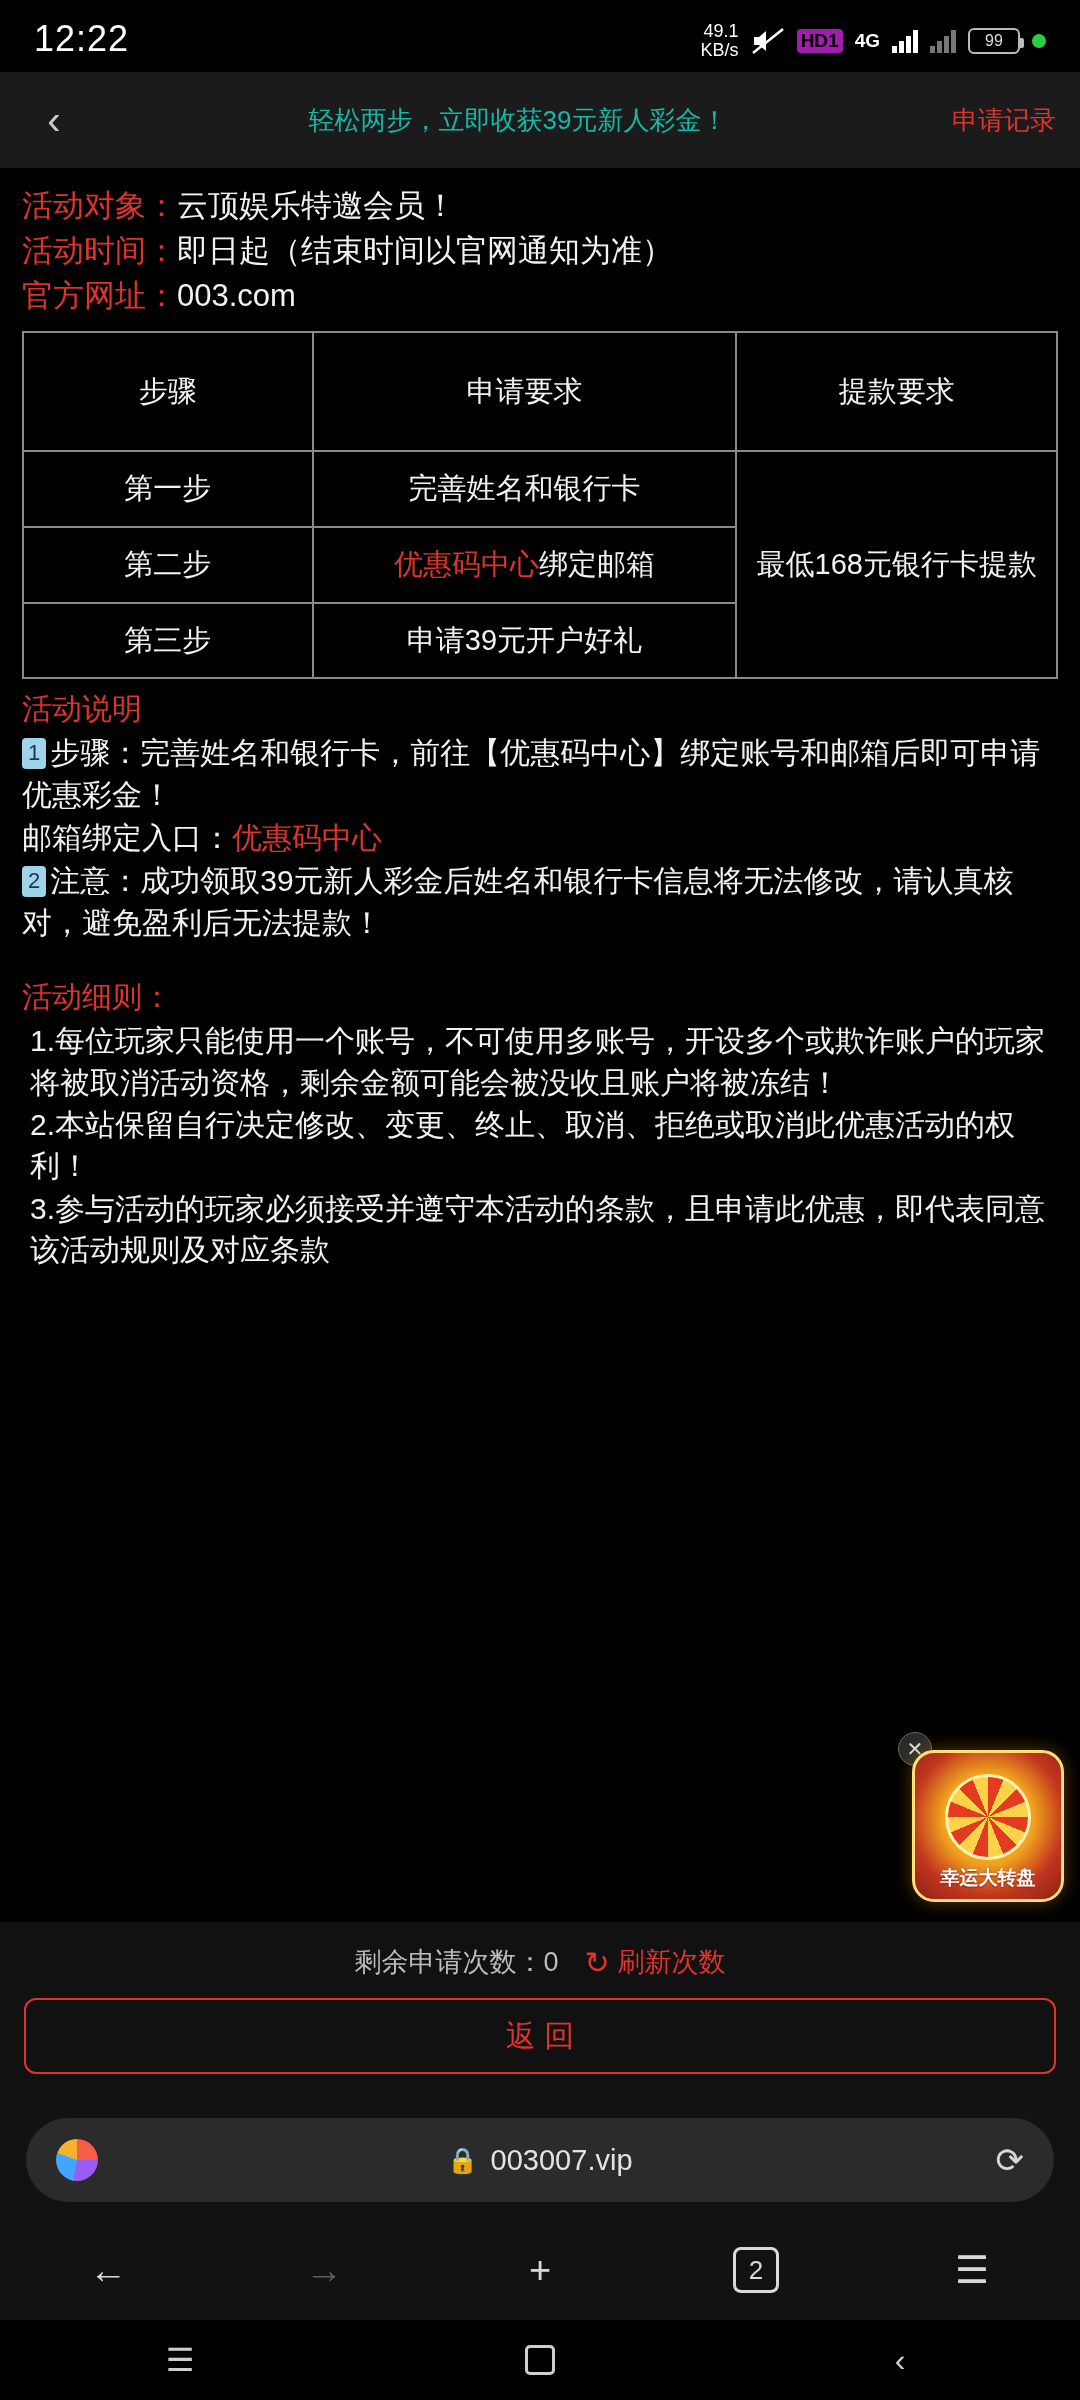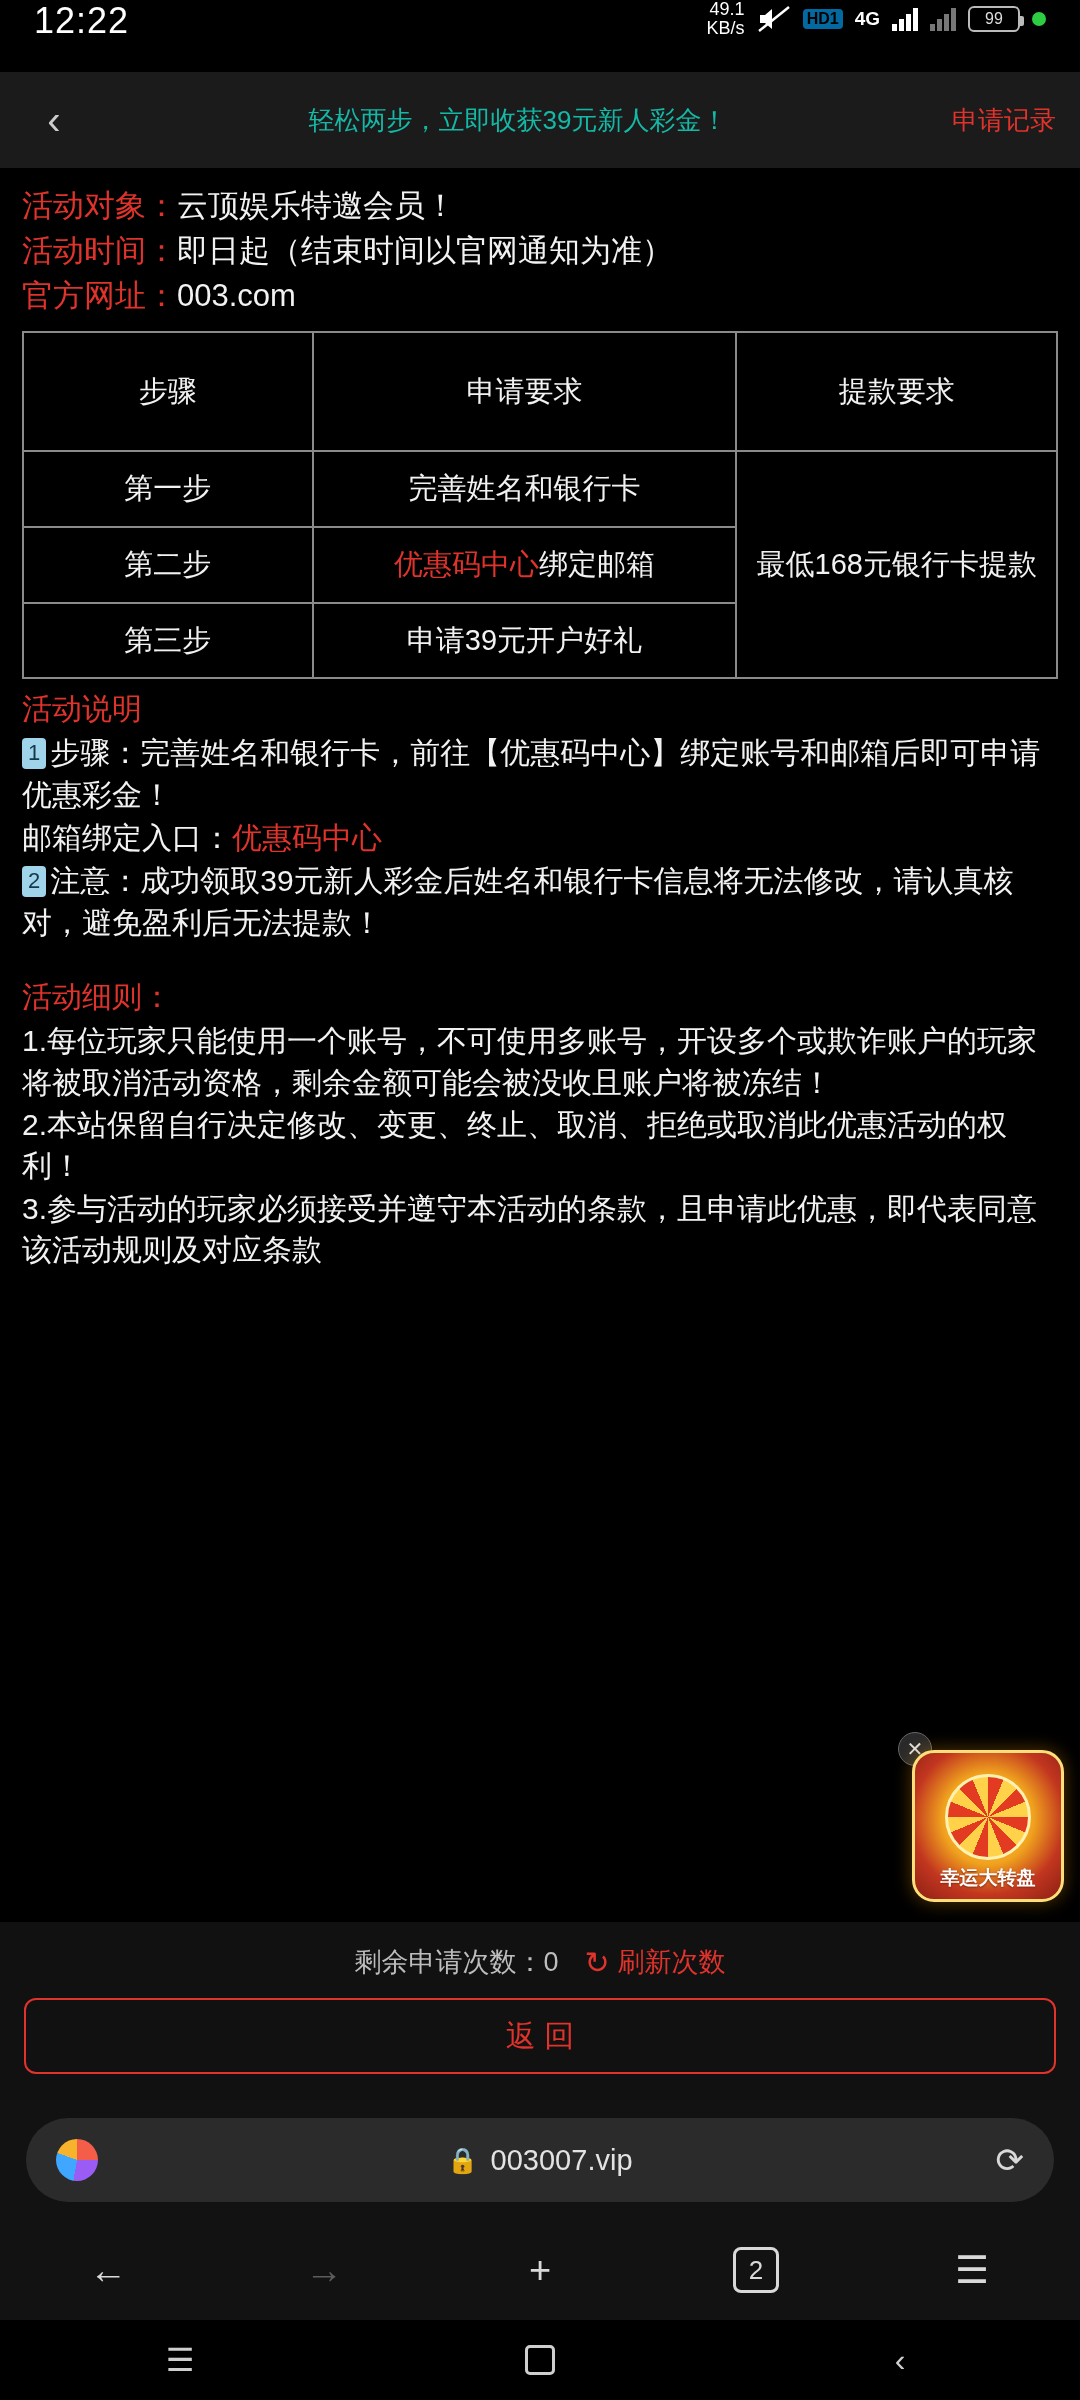"12:22" .statusbar { align-items: flex-start -> flex-end; padding: 0 34px -> 12px 34px }
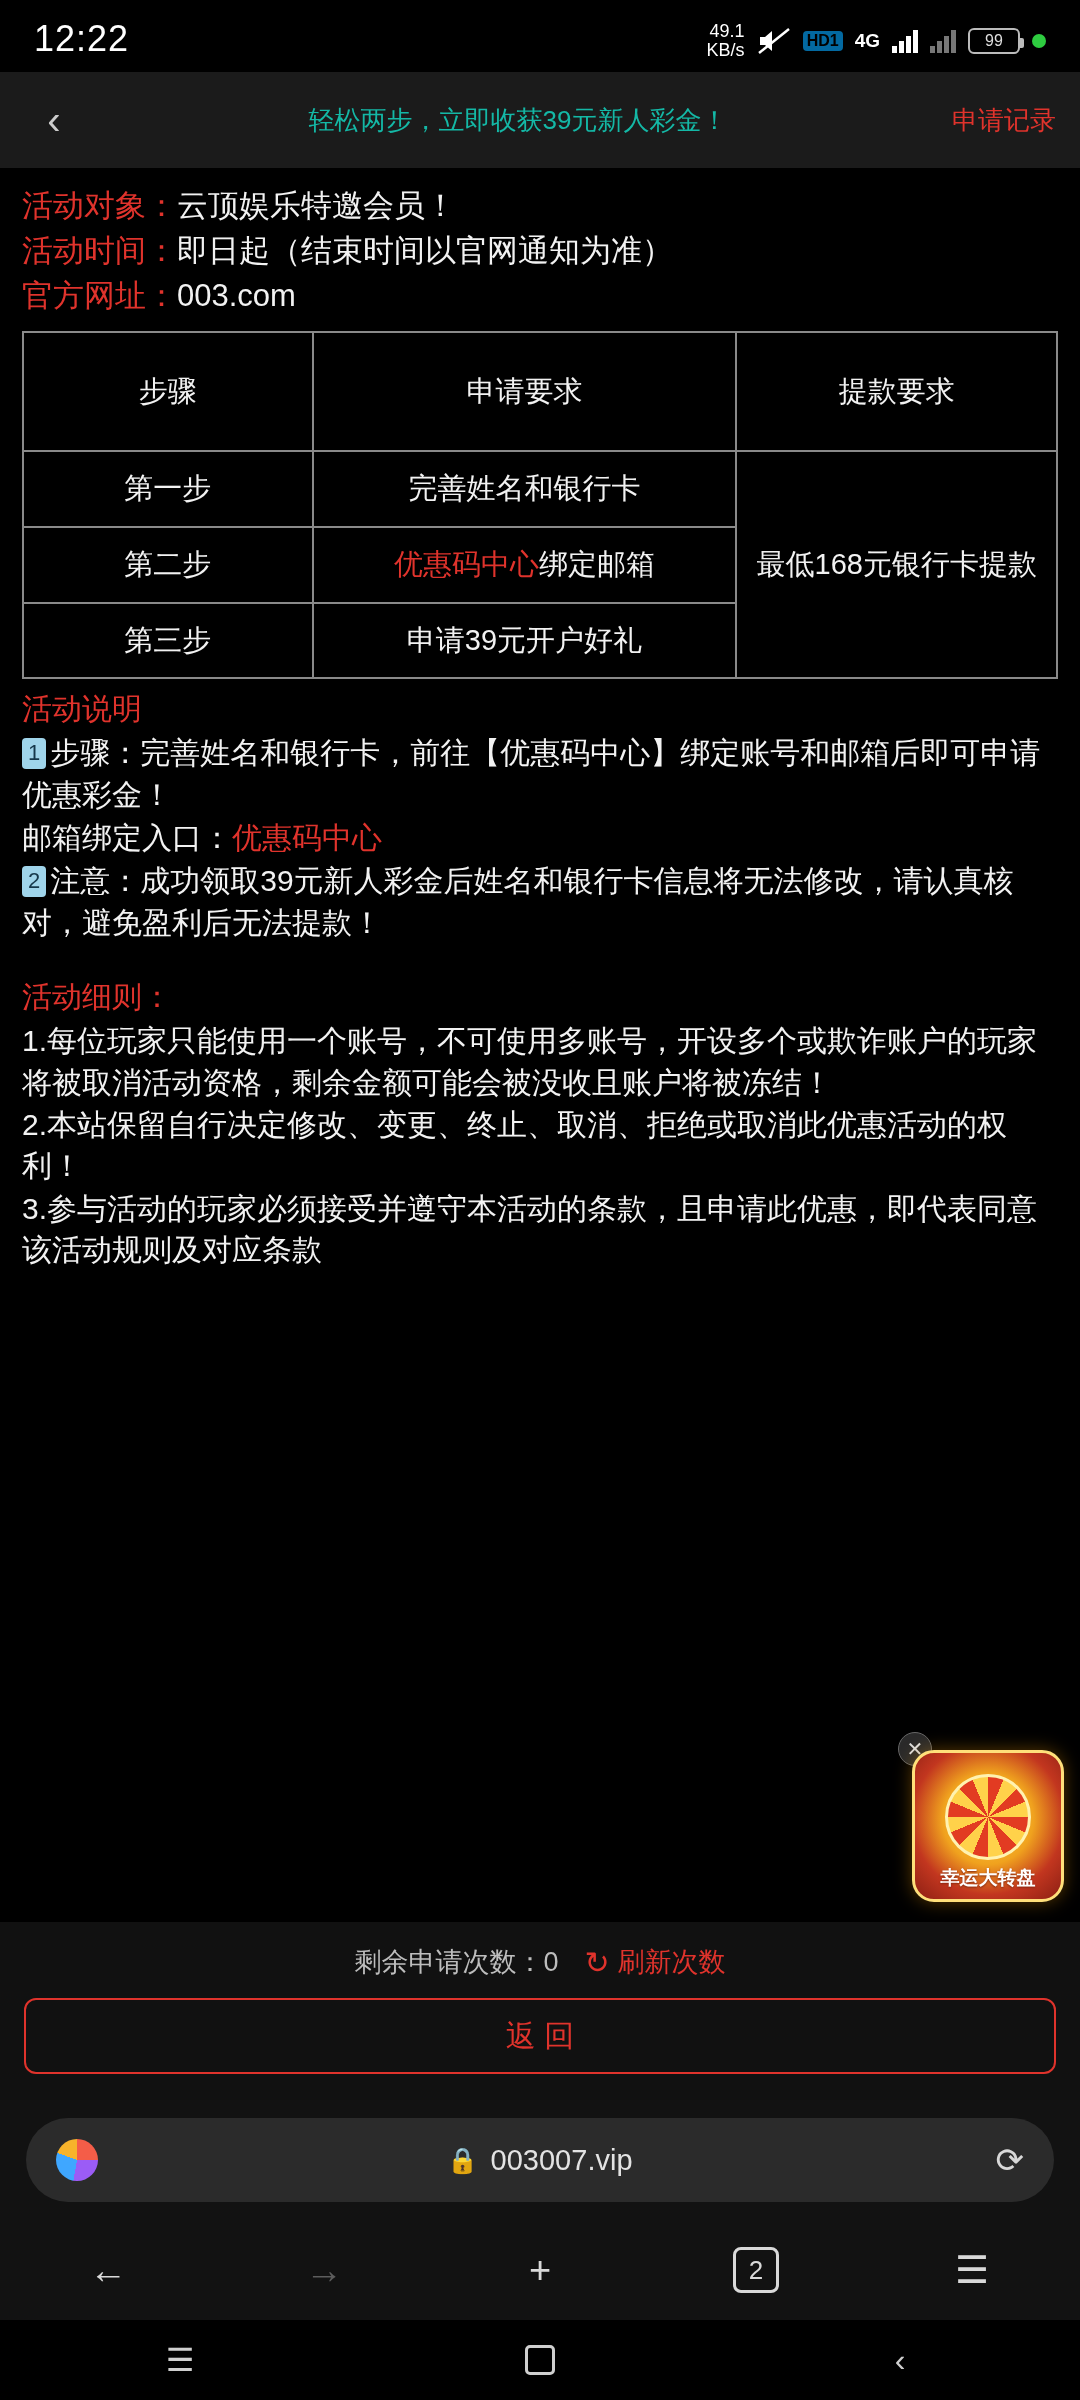"HD1" .hd-badge { background: #0369a1 -> #a21caf; font-size: 16px -> 19px }
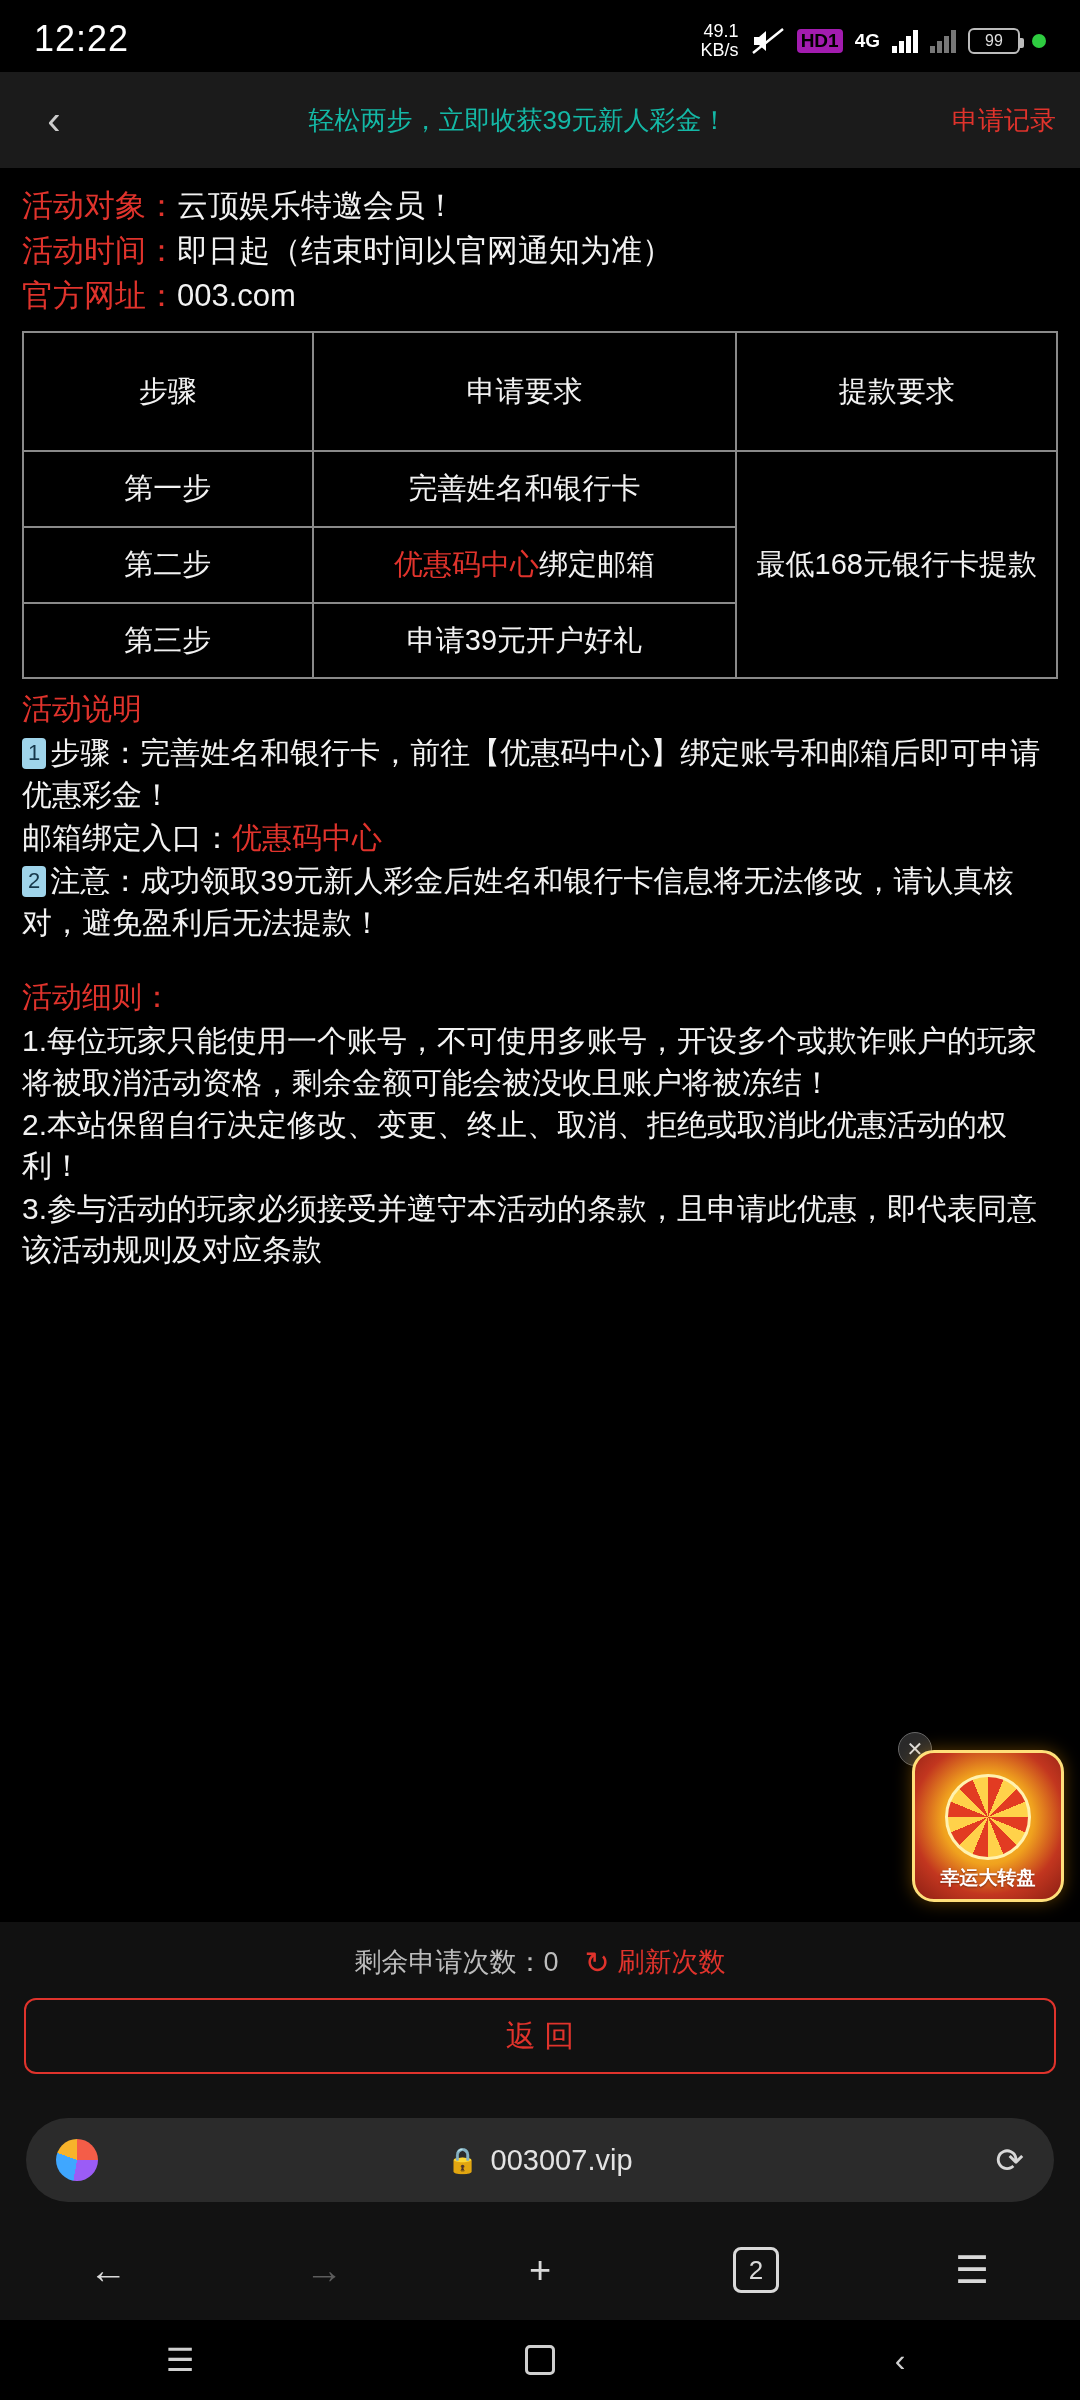"1.每位玩家只能使用一个账号，不可使用多账号，开设多个或欺诈账户的玩家将被取消活" .rules .para { margin: 1px 0 -> 1px 8px }
